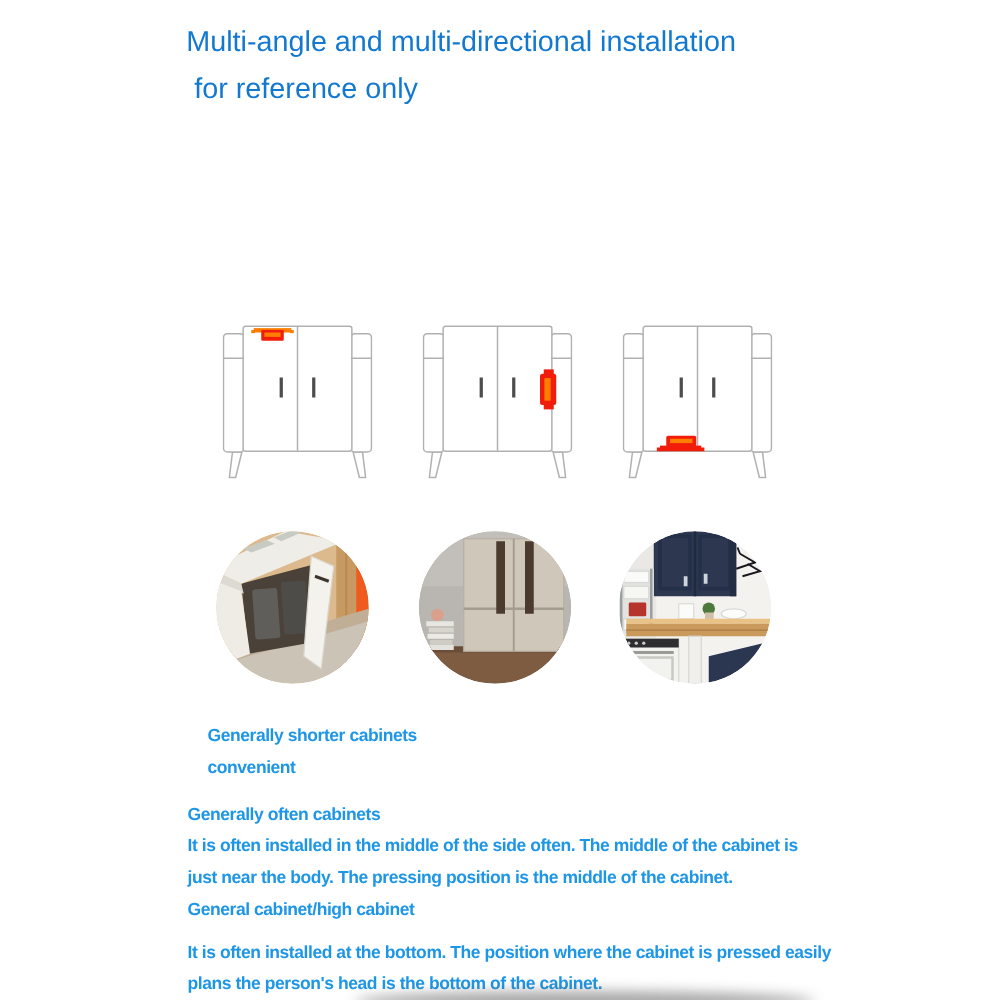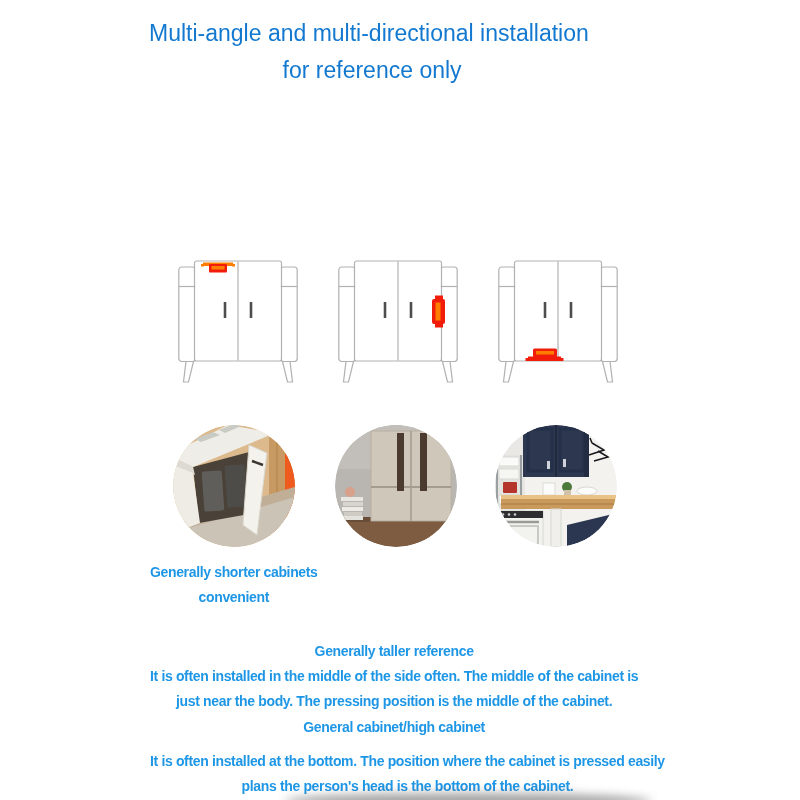"Multi-angle and multi-directional" .stage { text-align: center -> none }
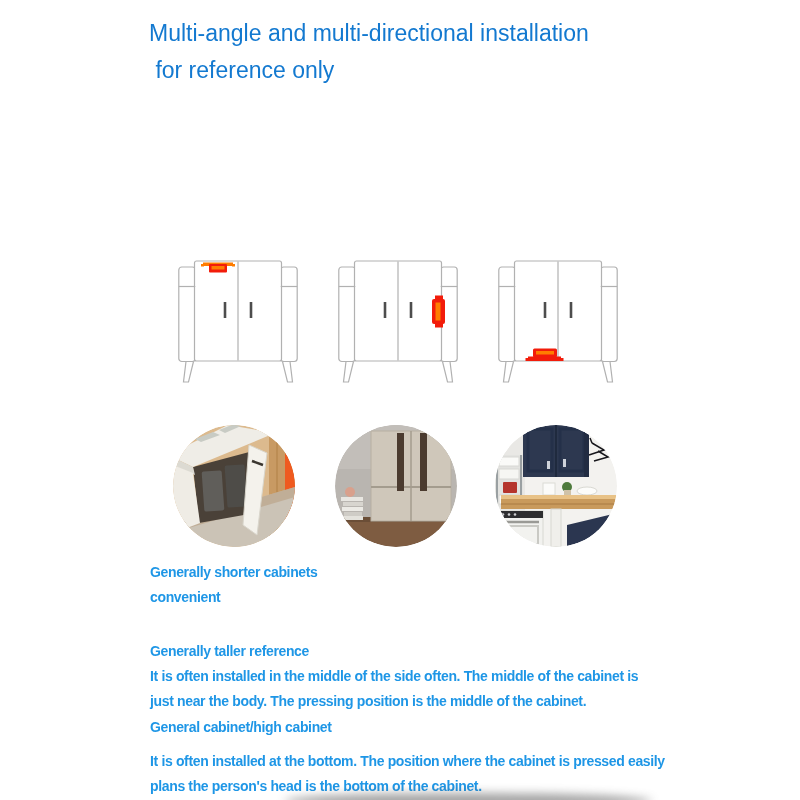"Generally shorter cabinets" .text-block.b0 { margin-left: none -> 16px; top: 560px -> 576px }
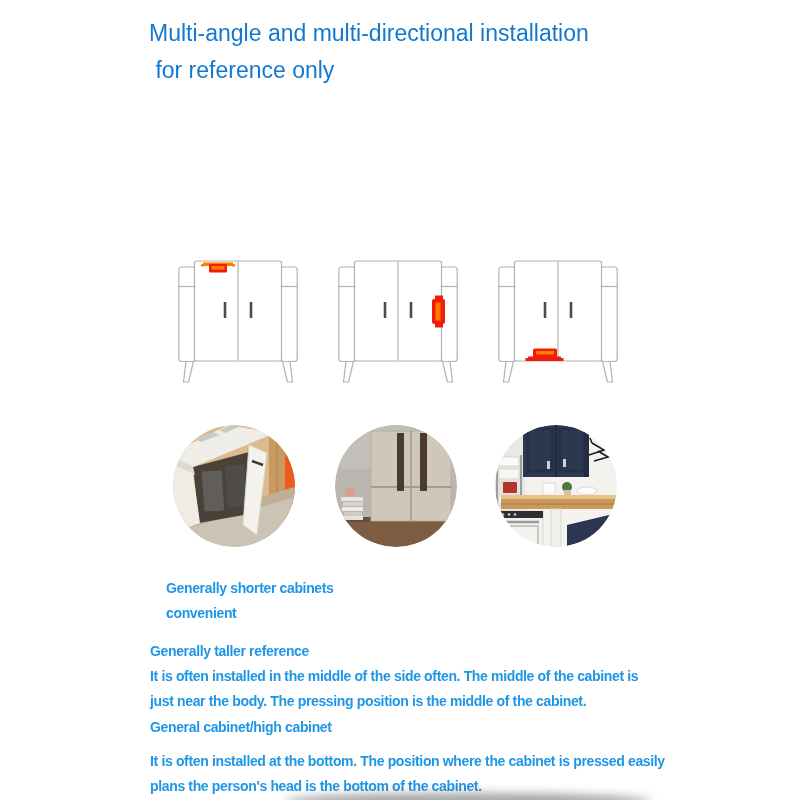"Generally taller reference" div.text-line { text: taller reference -> often cabinets }
